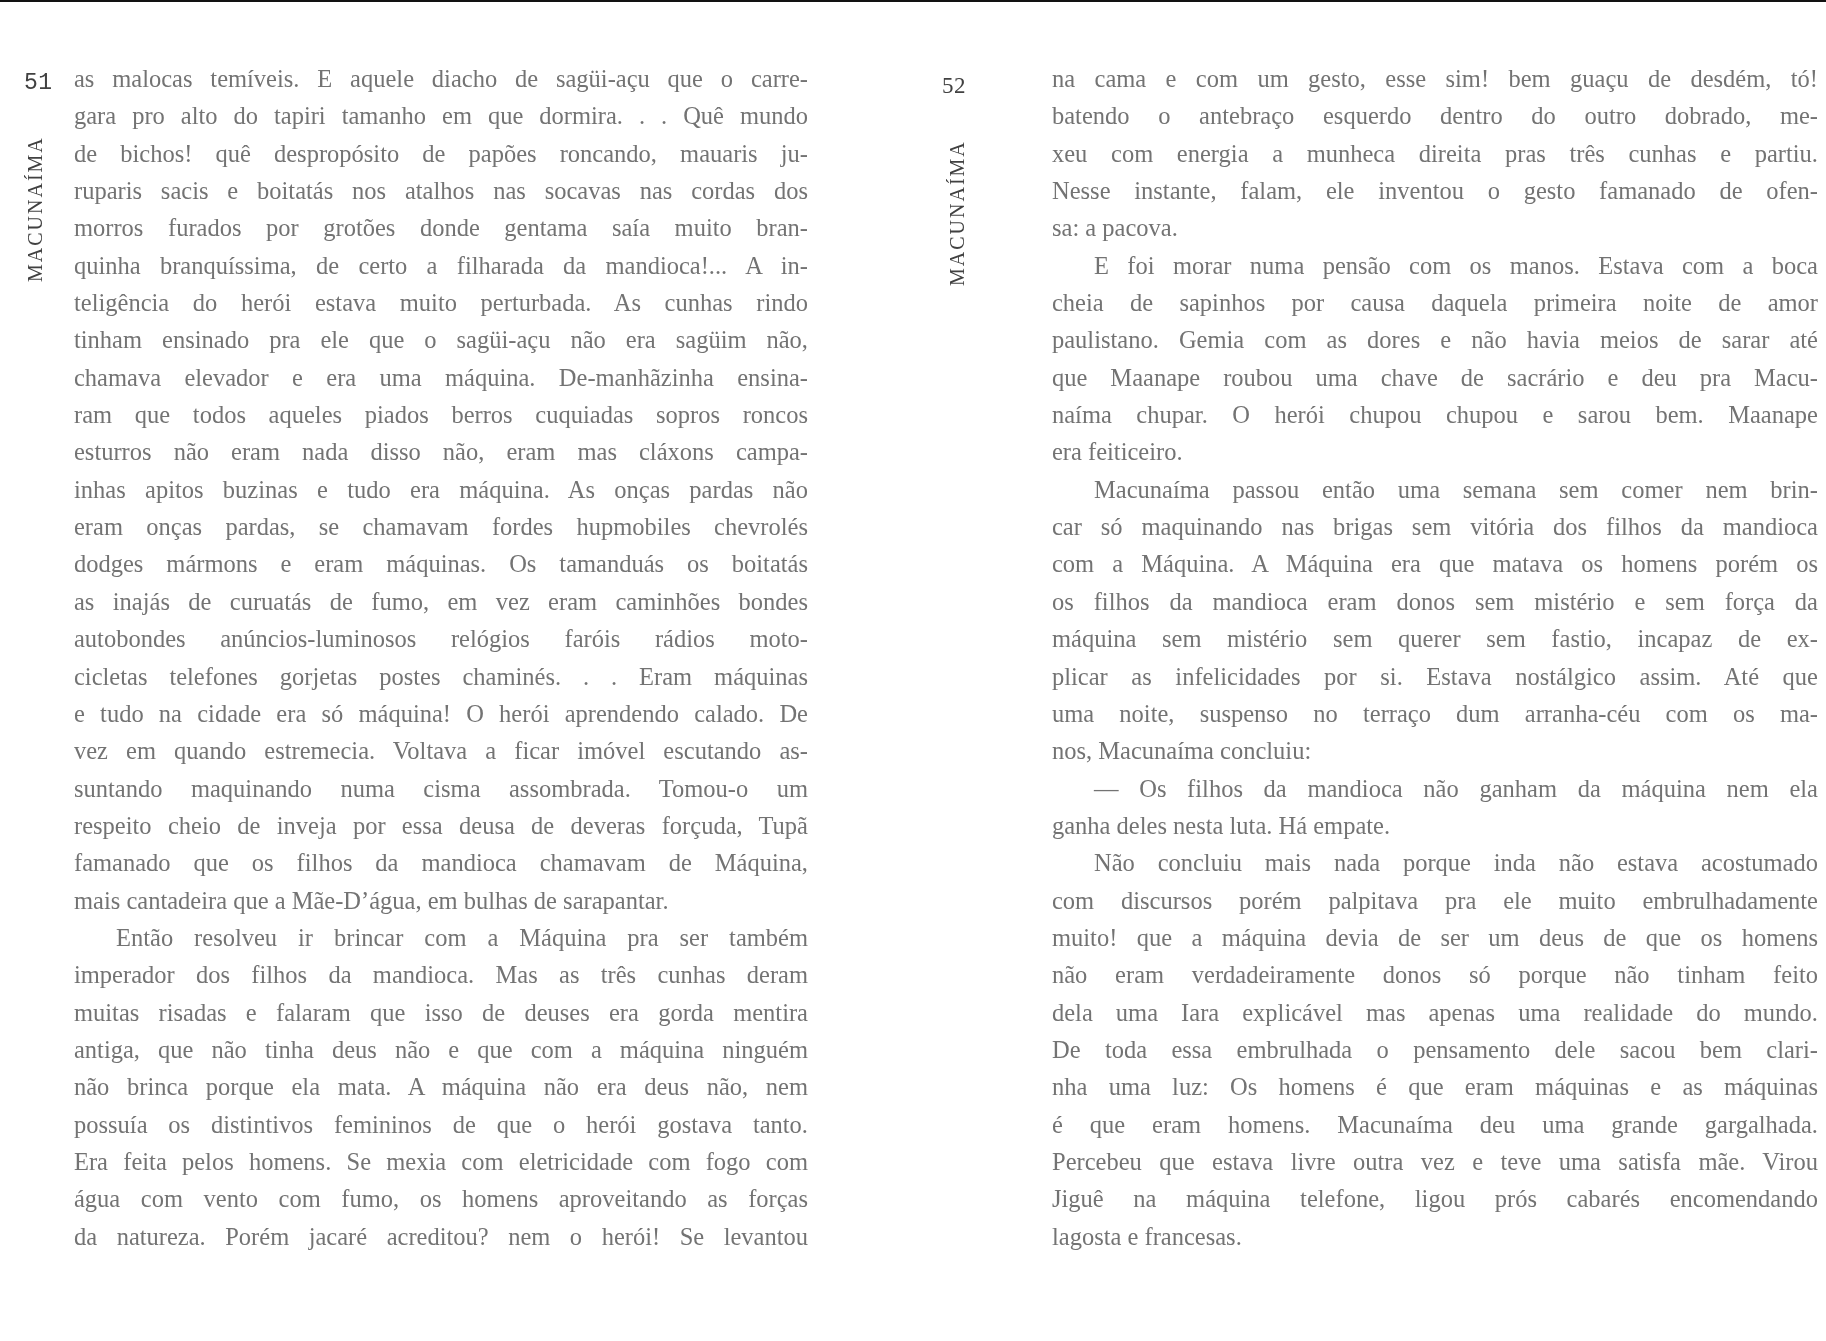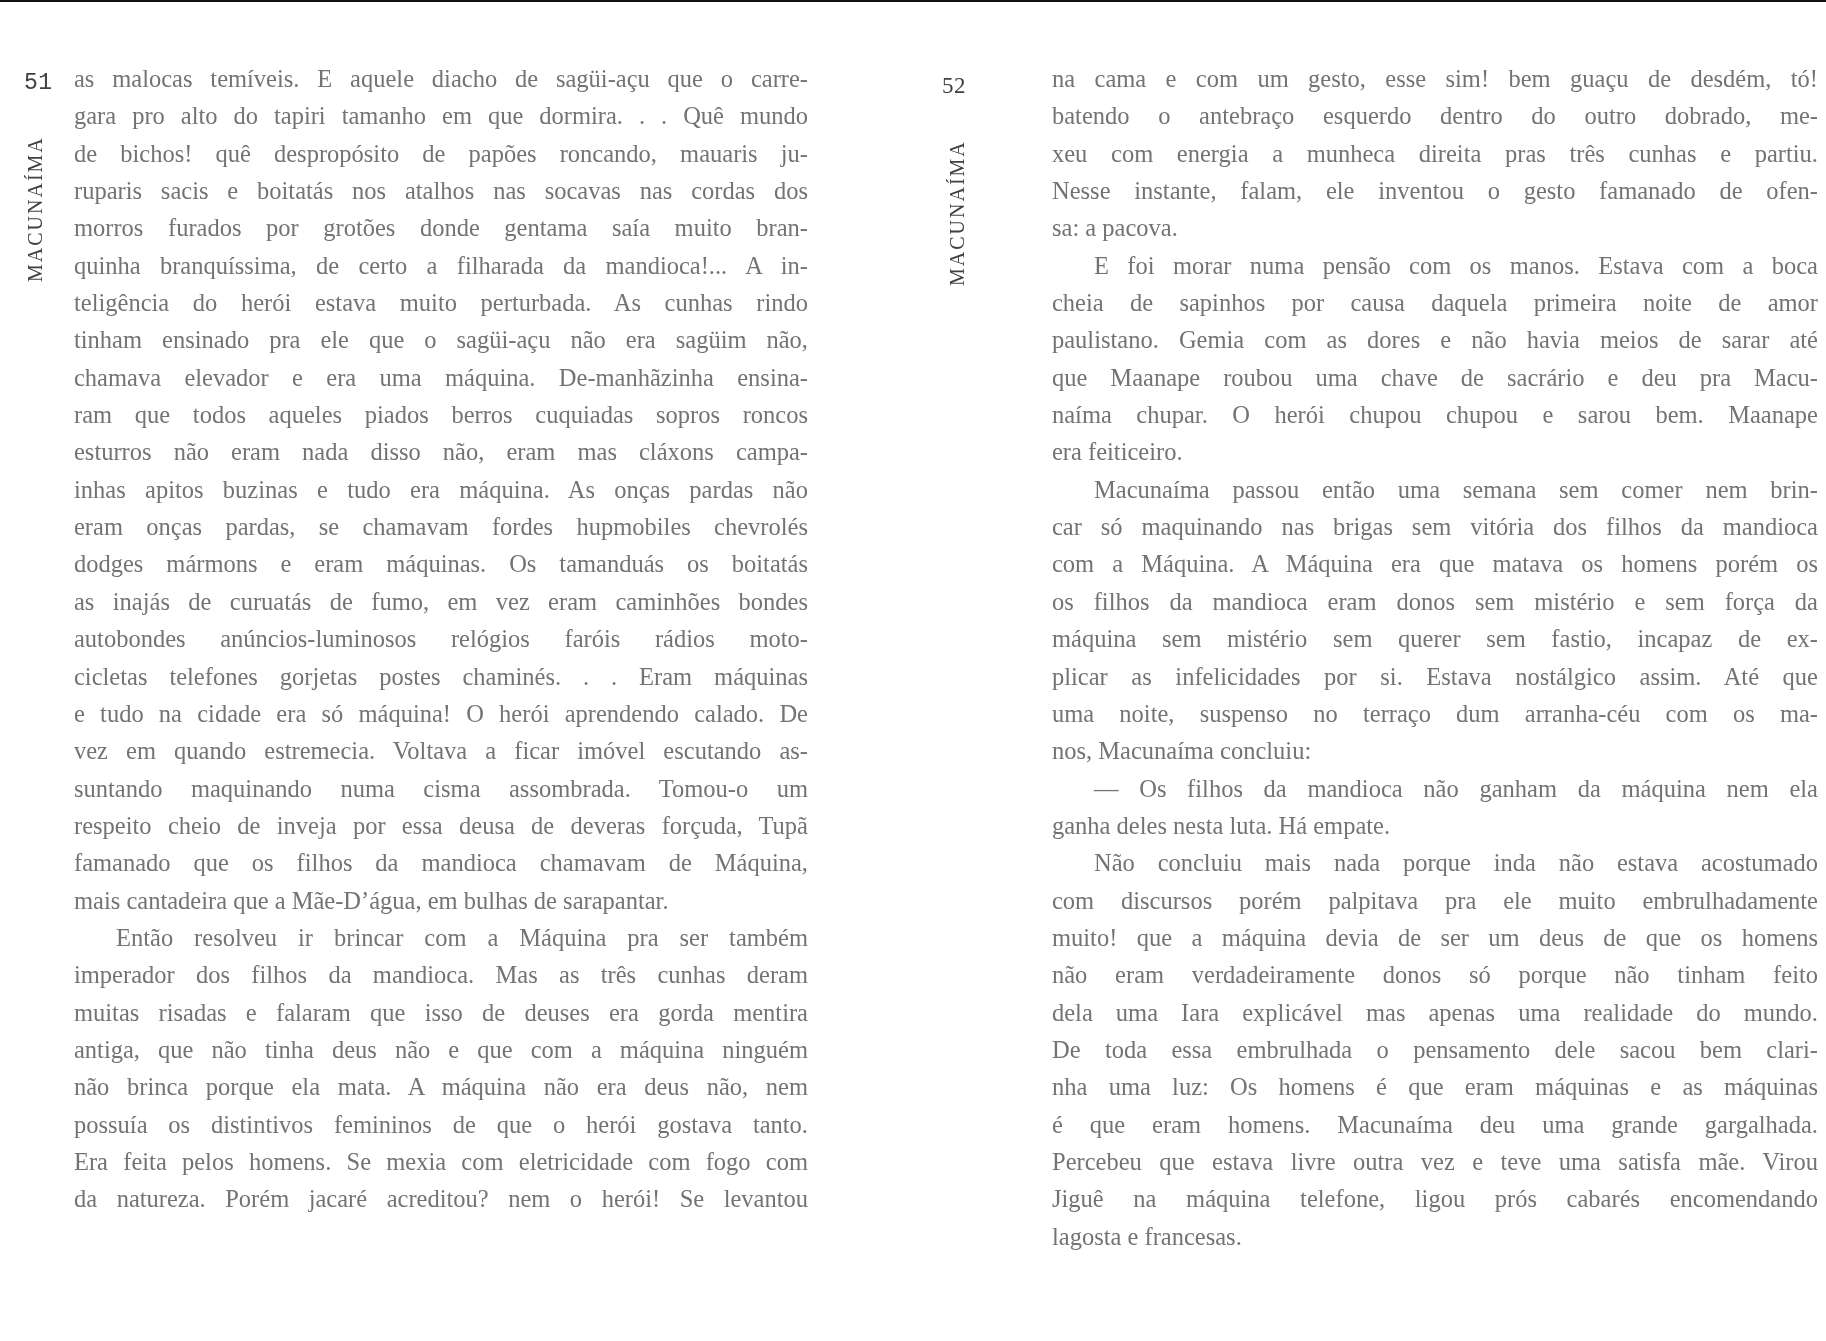"água com vento com fumo," div.line { html: none -> <div>água com vento com fumo, os homens aproveitando as forças</div> }
